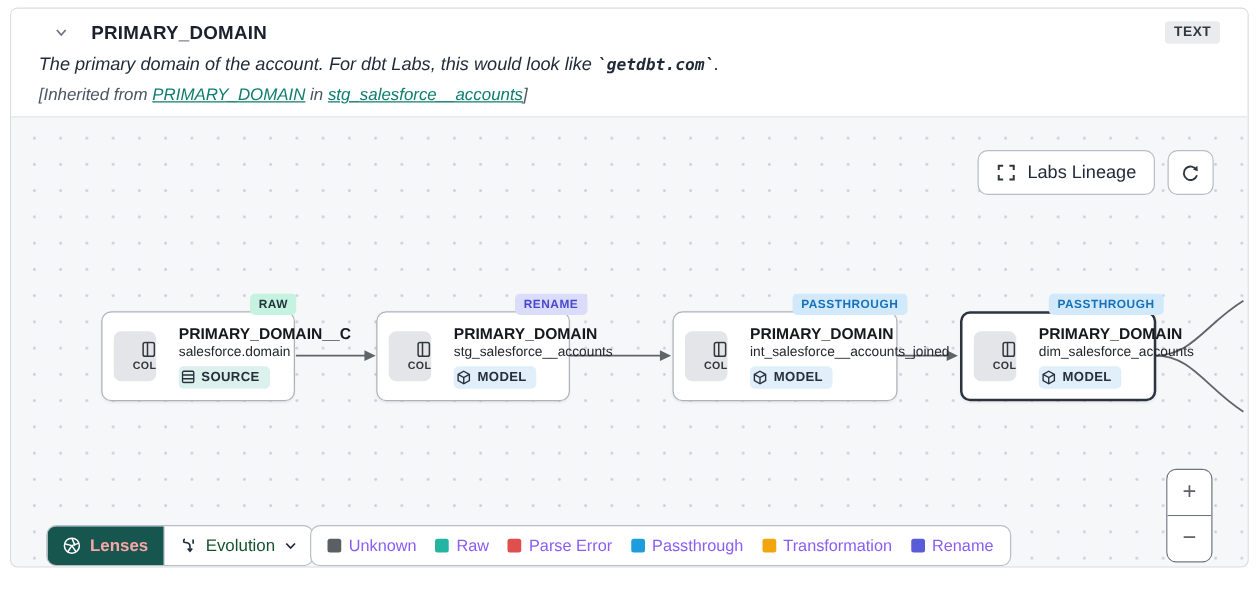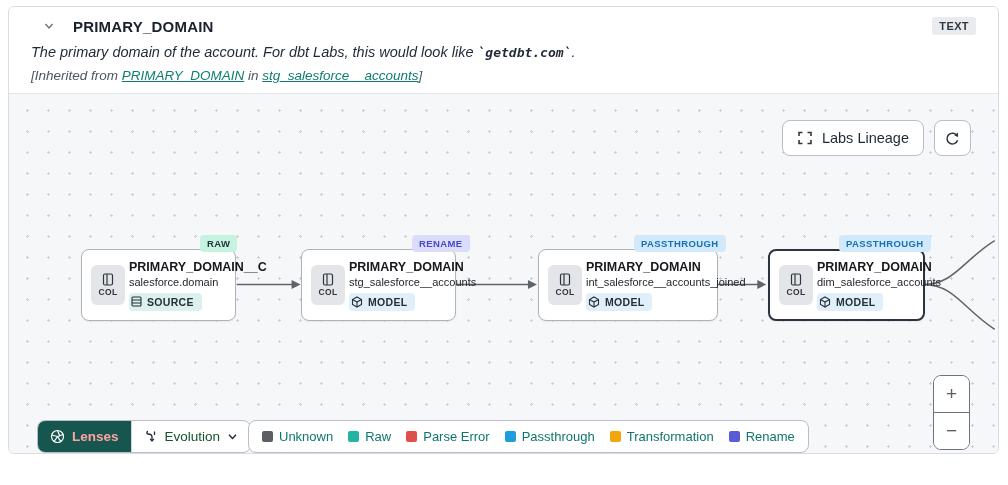"PRIMARY_DOMAIN__C" .node-body { margin-left: 4px -> 18px }
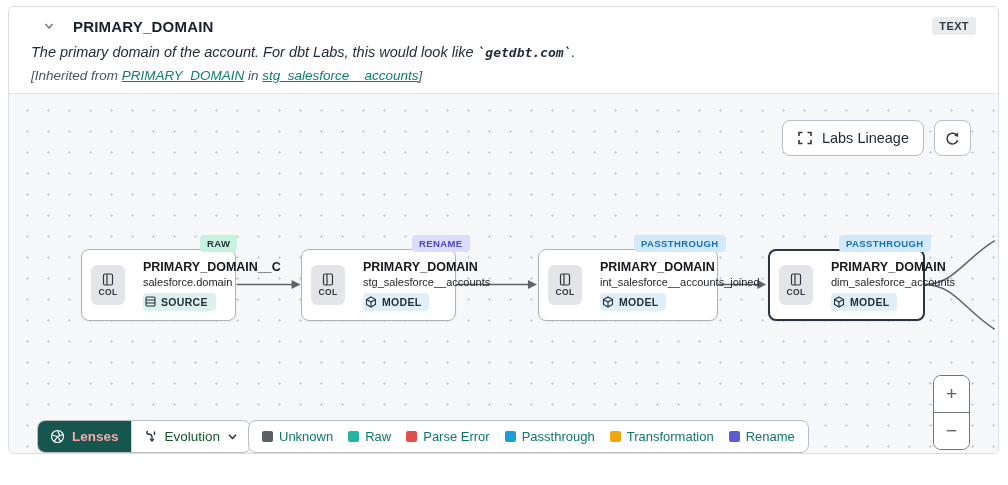"COL" .col-chip { align-items: center -> flex-end }
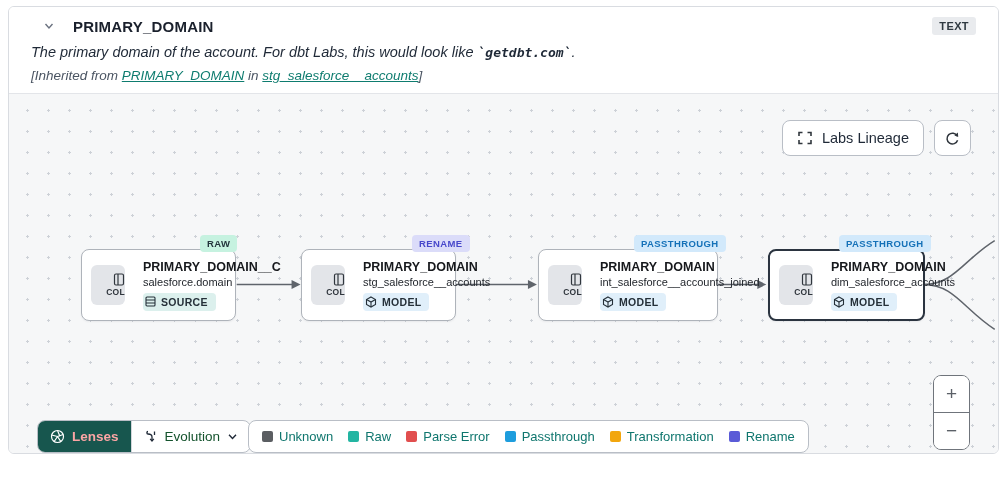"Unknown" .legend-item { color: #0f766e -> #8b5cf6 }
